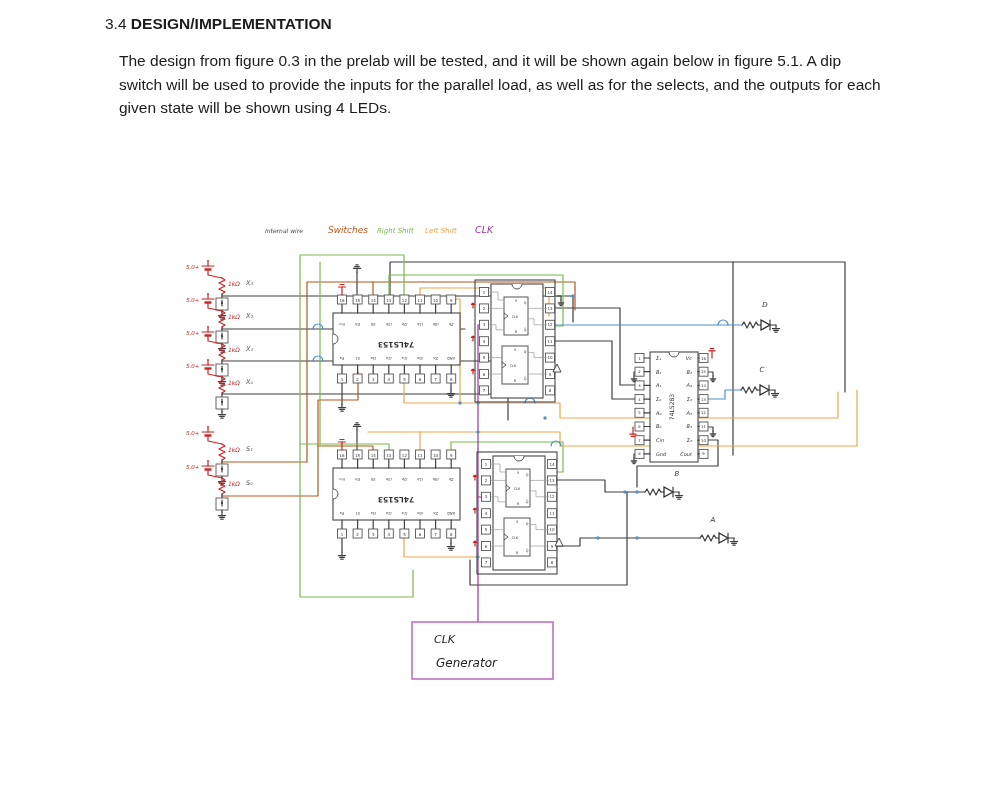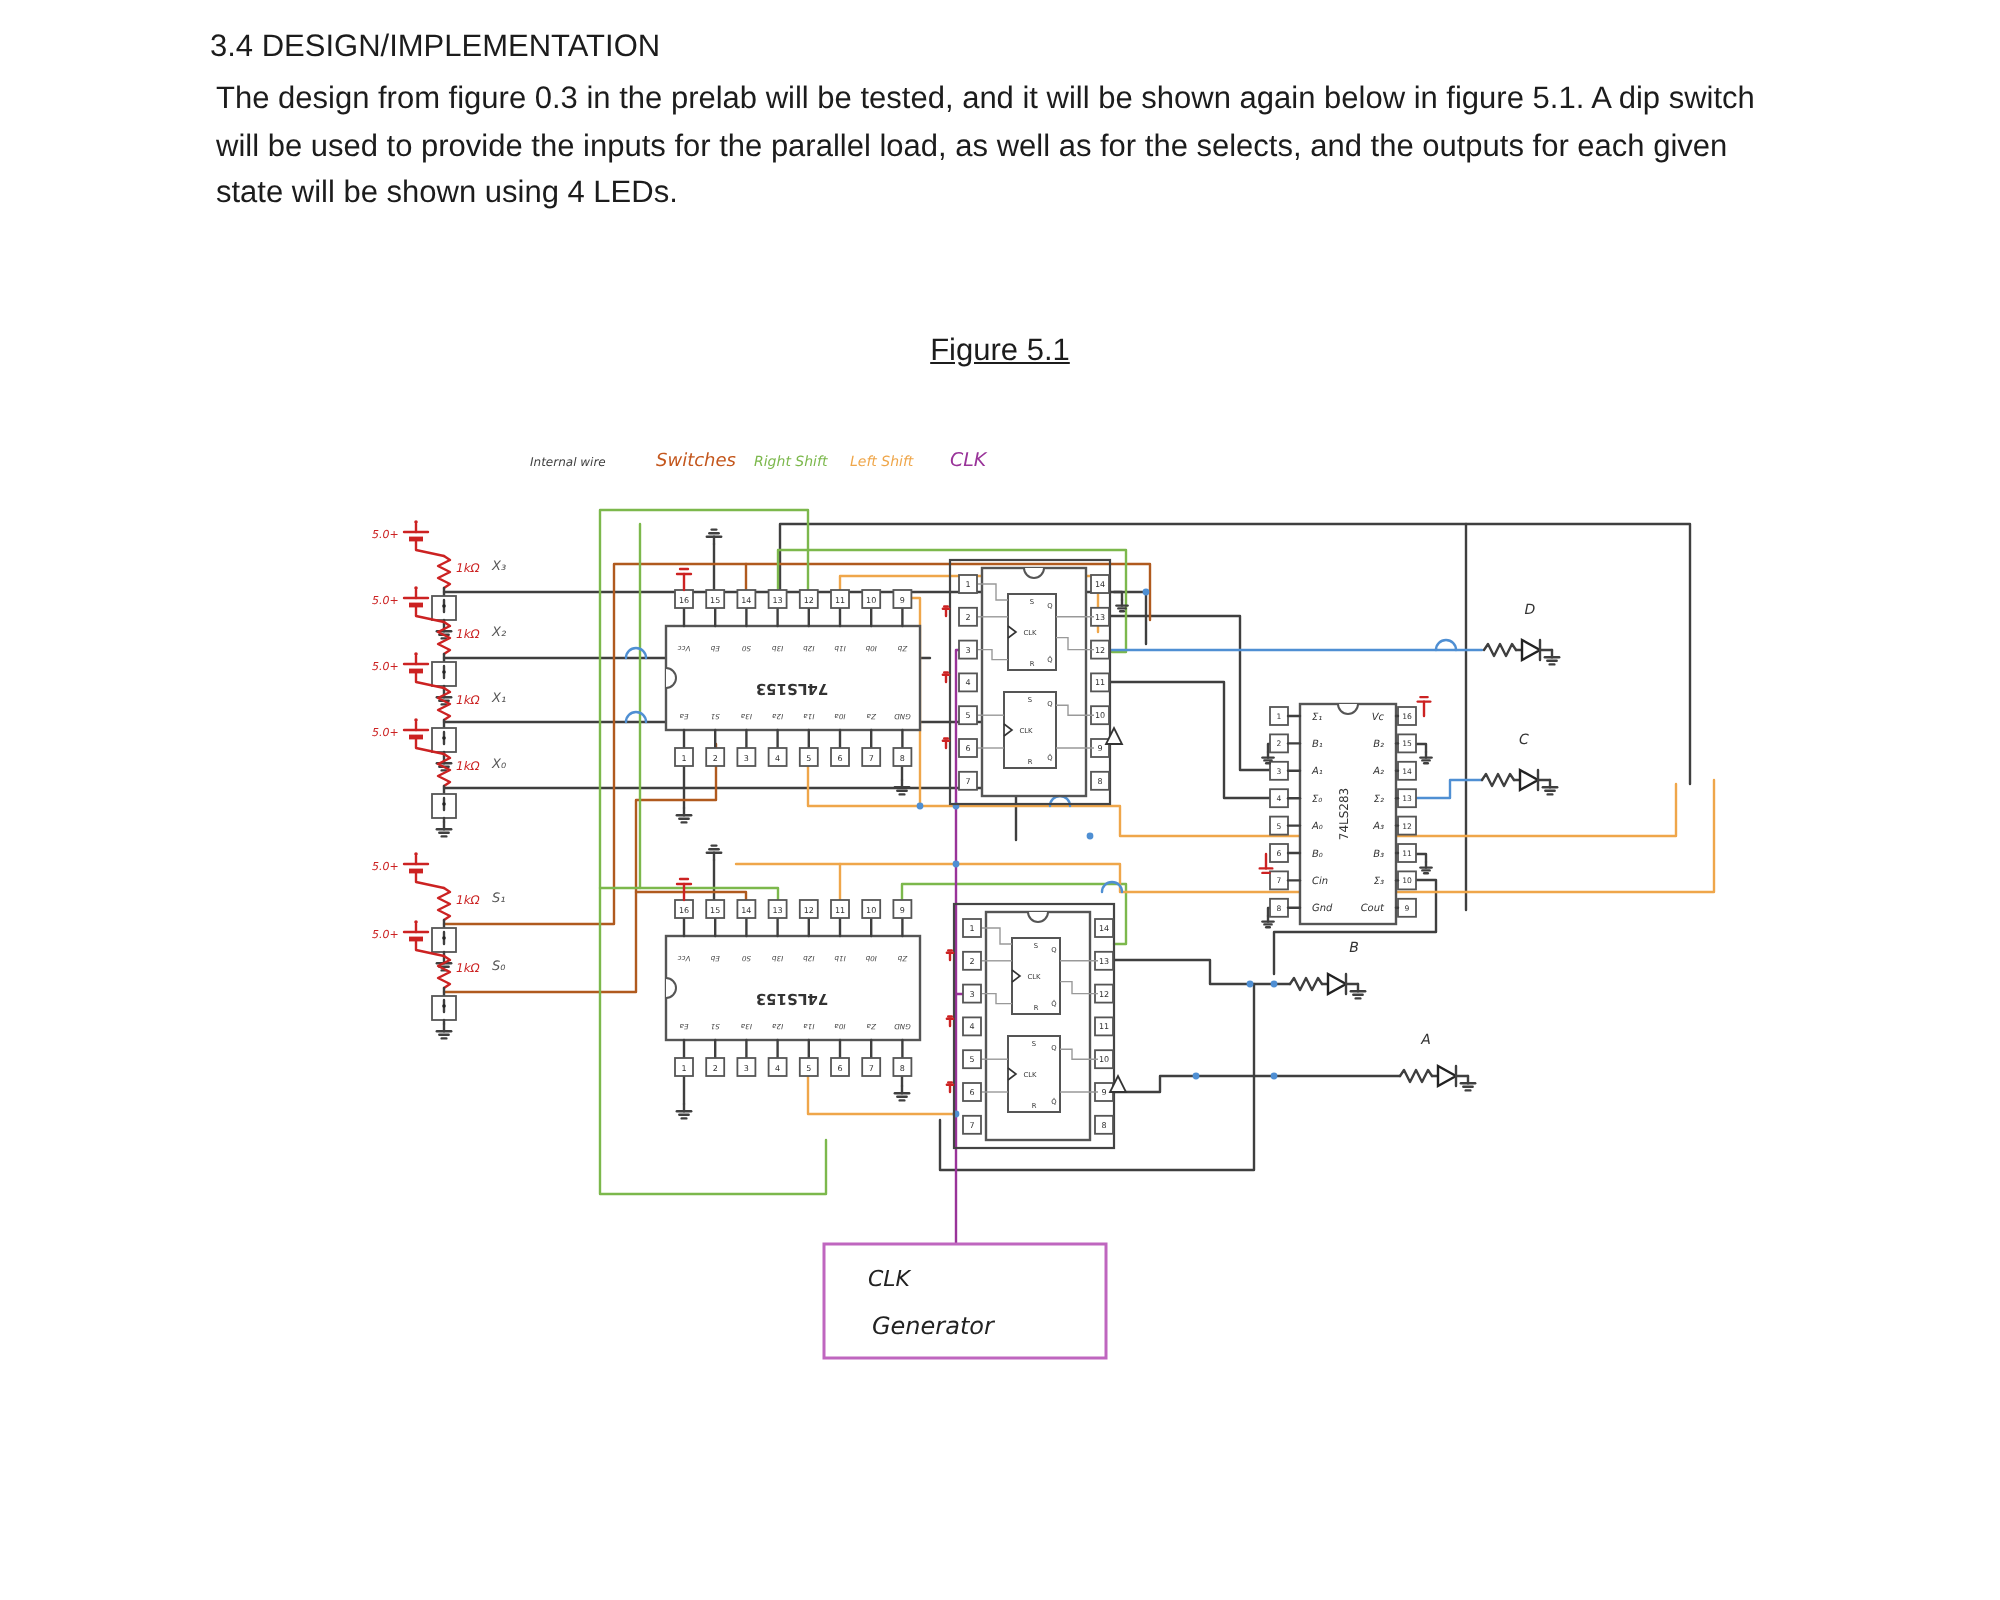"DESIGN/IMPLEMENTATION" .doc h1 b { font-weight: normal -> bold }
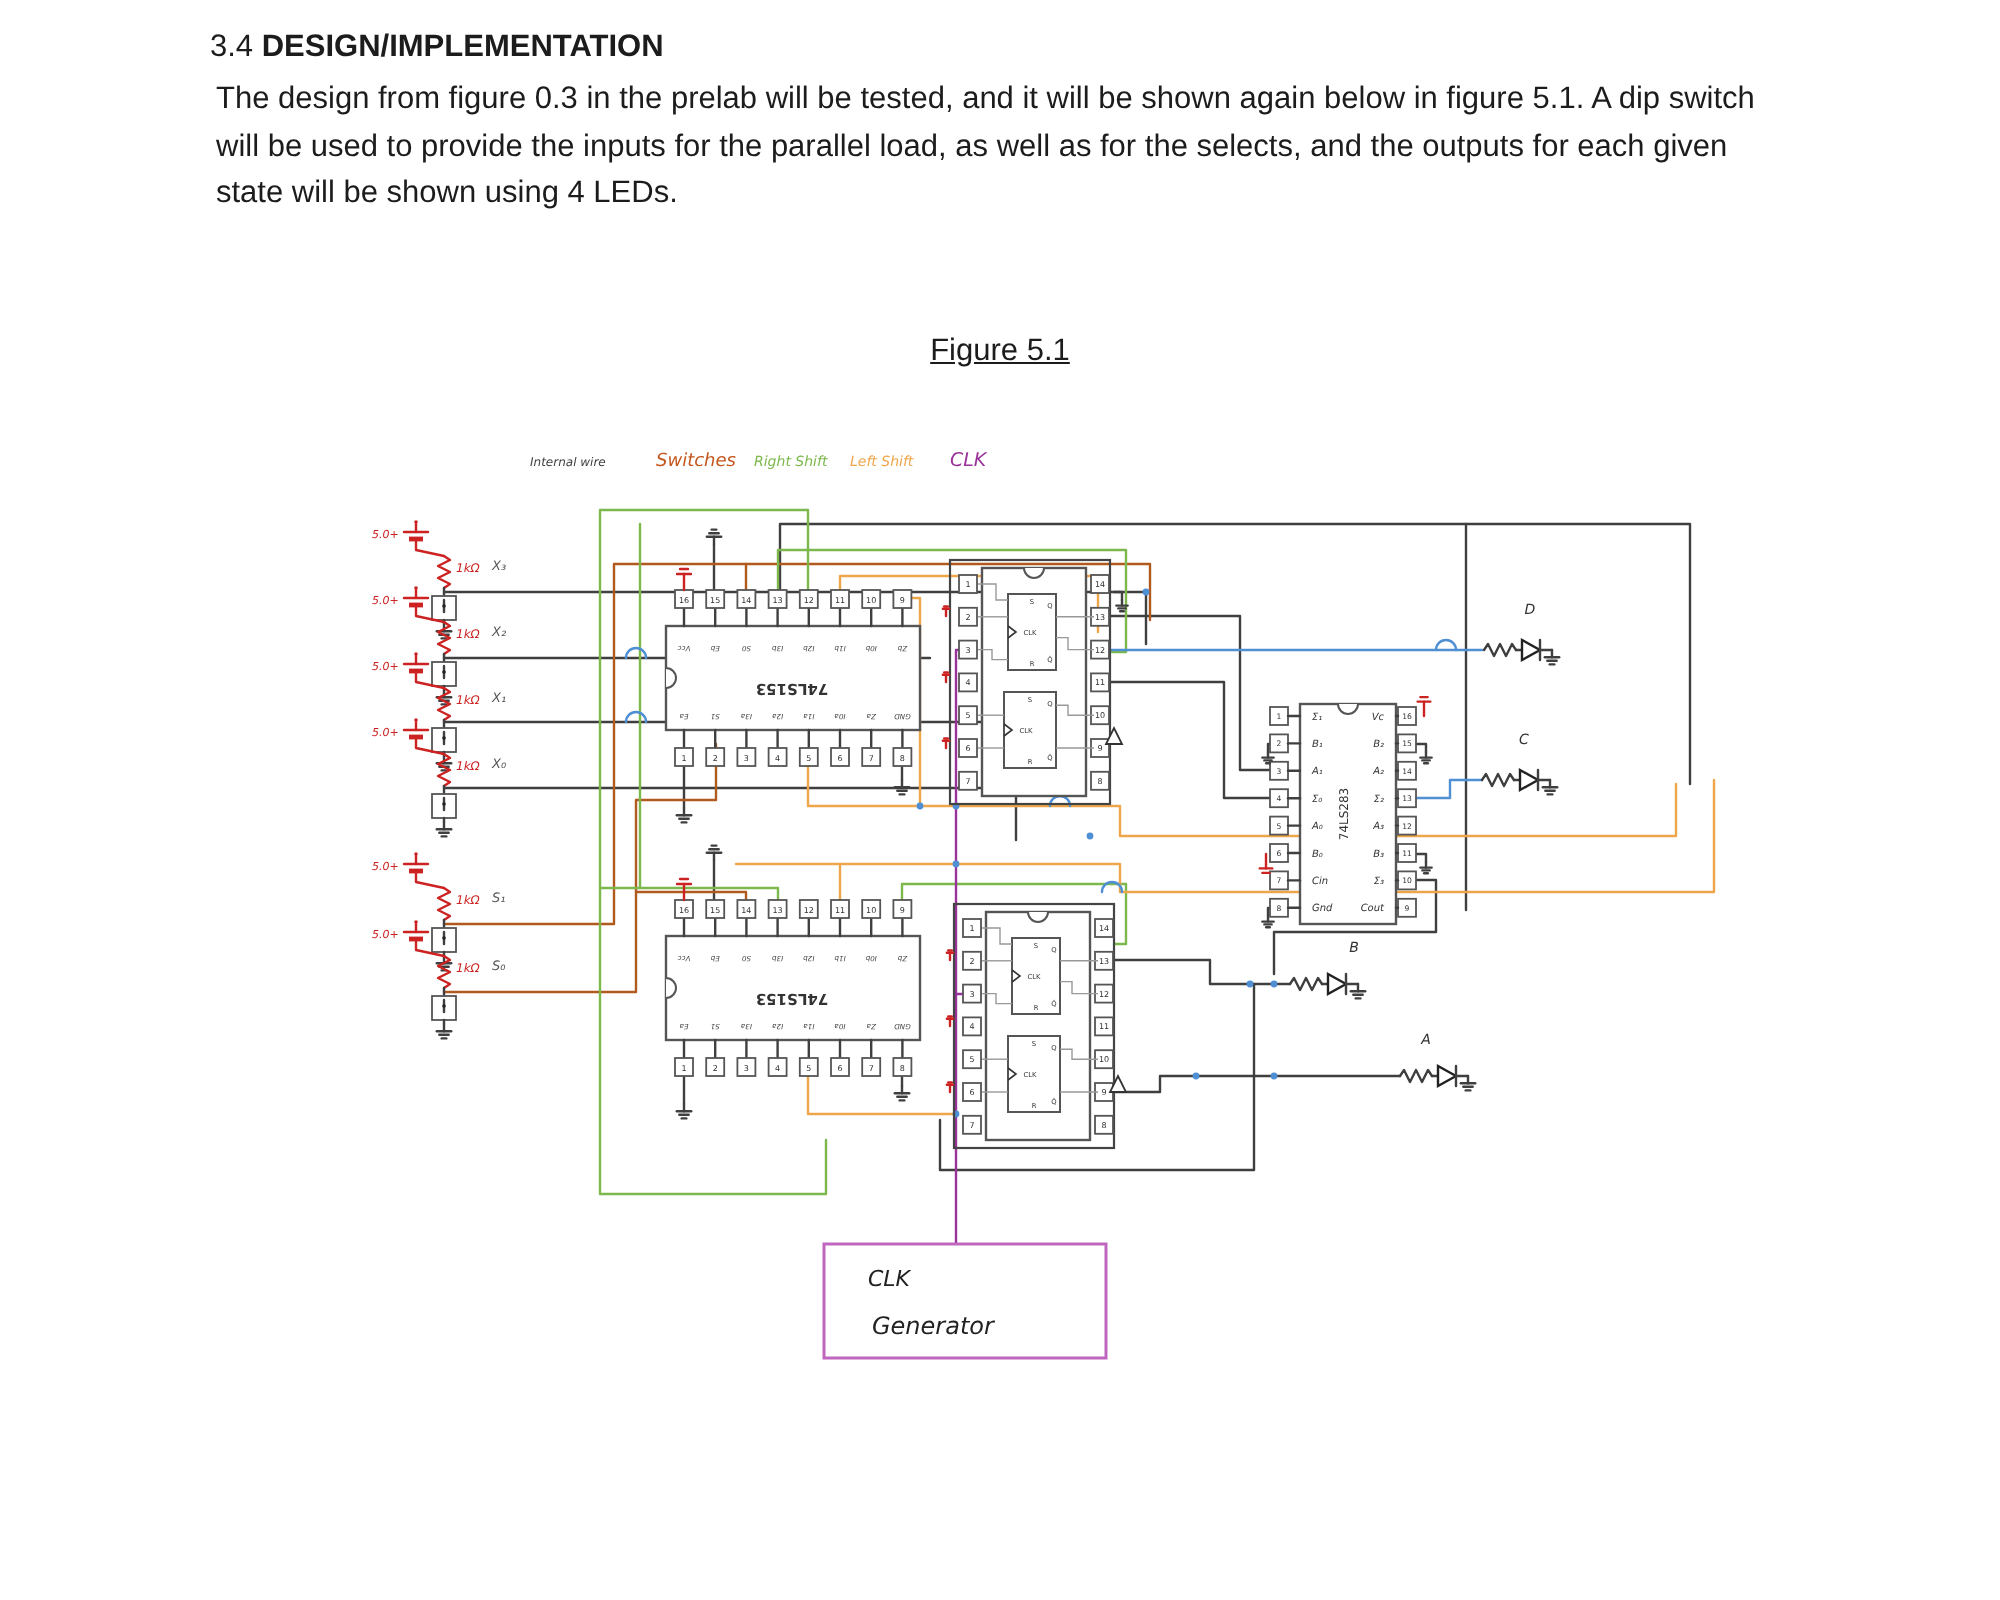"The design from figure 0.3" .doc p { margin: 3px -> 14px }
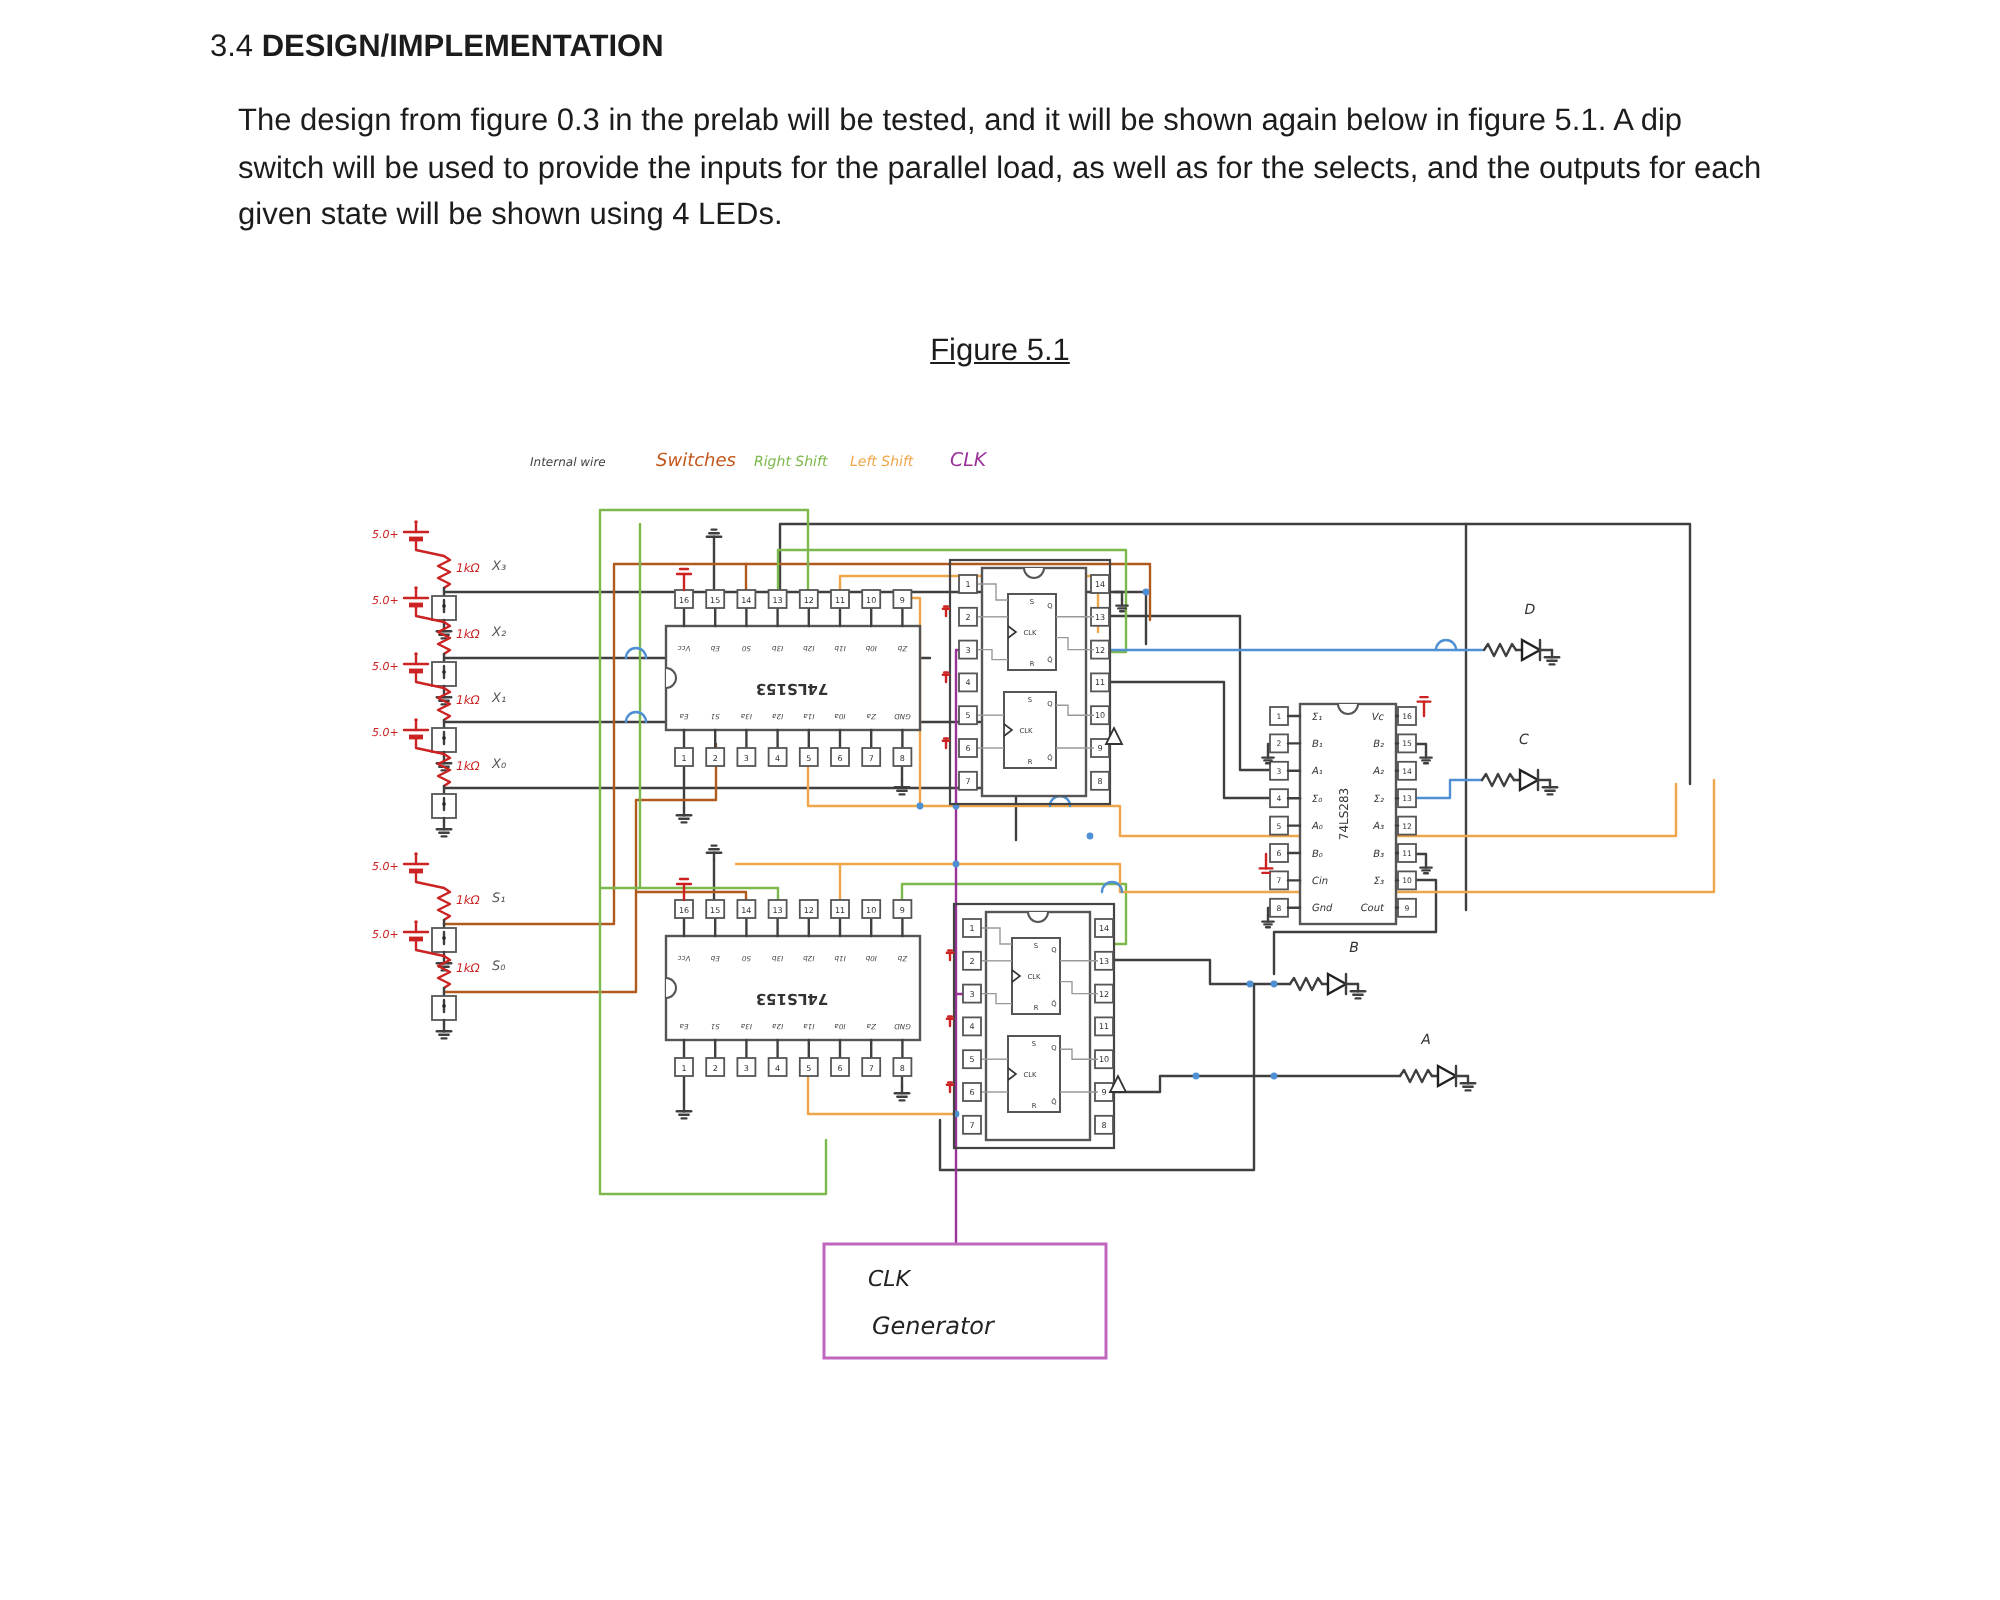"Figure 5.1" div.caption { html: <div> <span>Figure 5.1</span> </div> -> none }
